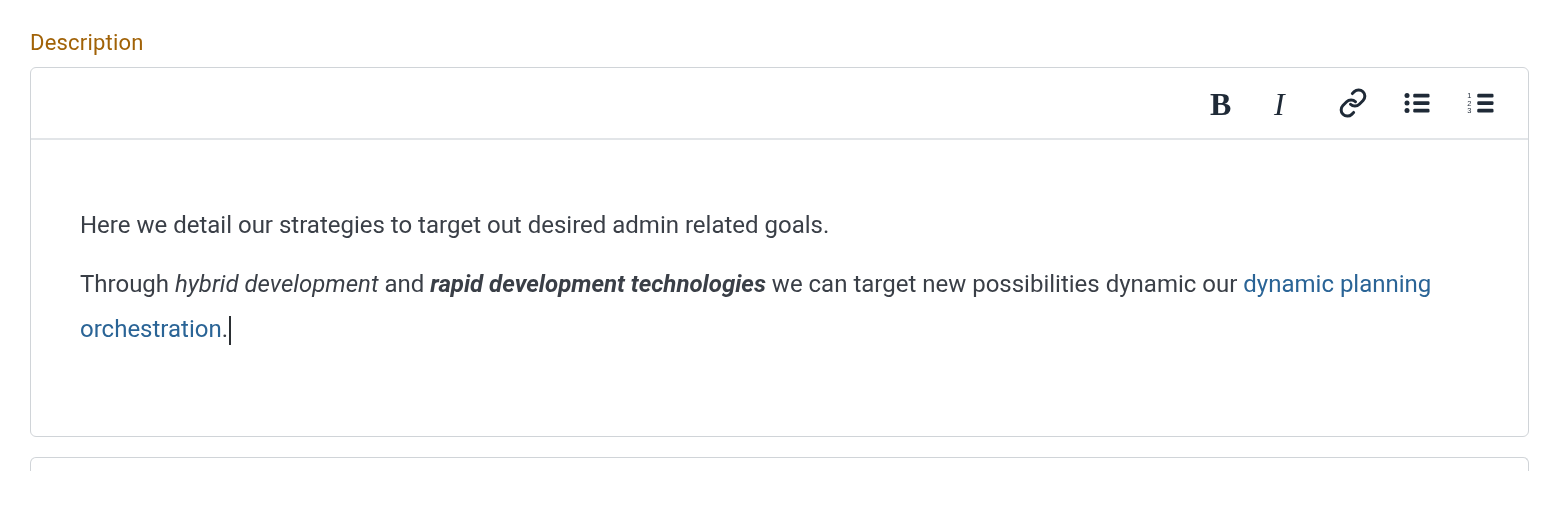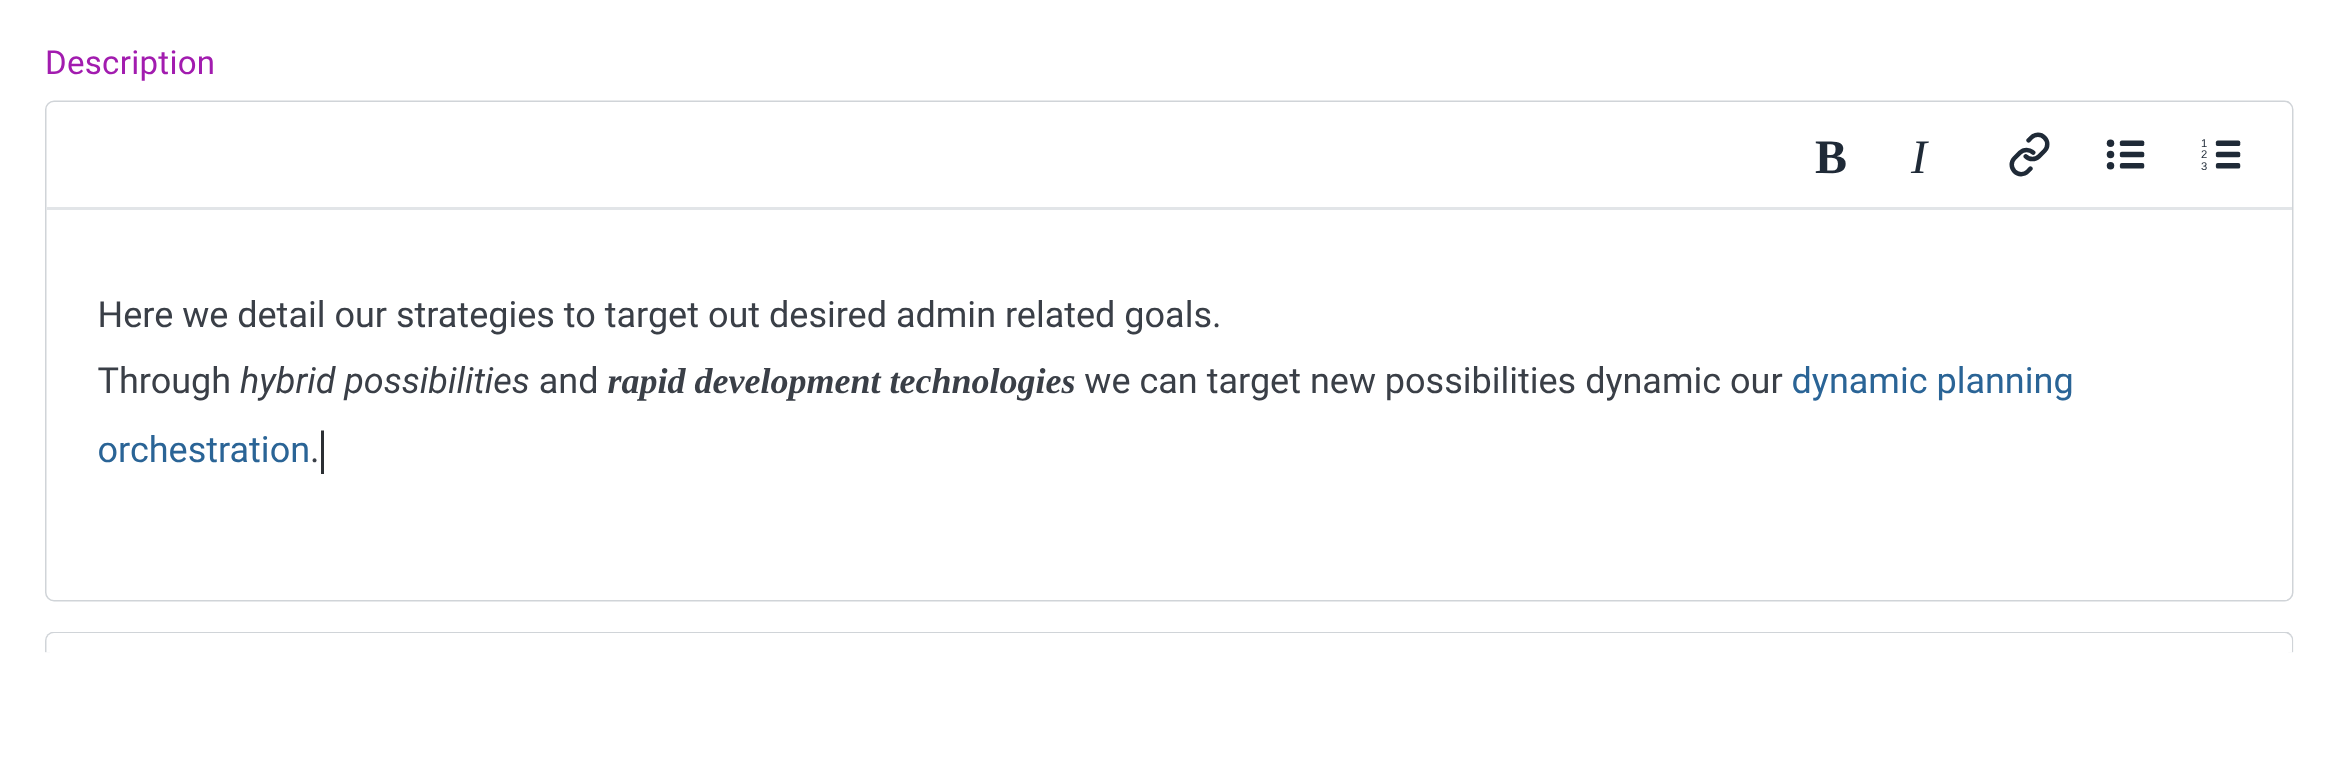"Description" .field-label { color: #a21caf -> #a16207 }
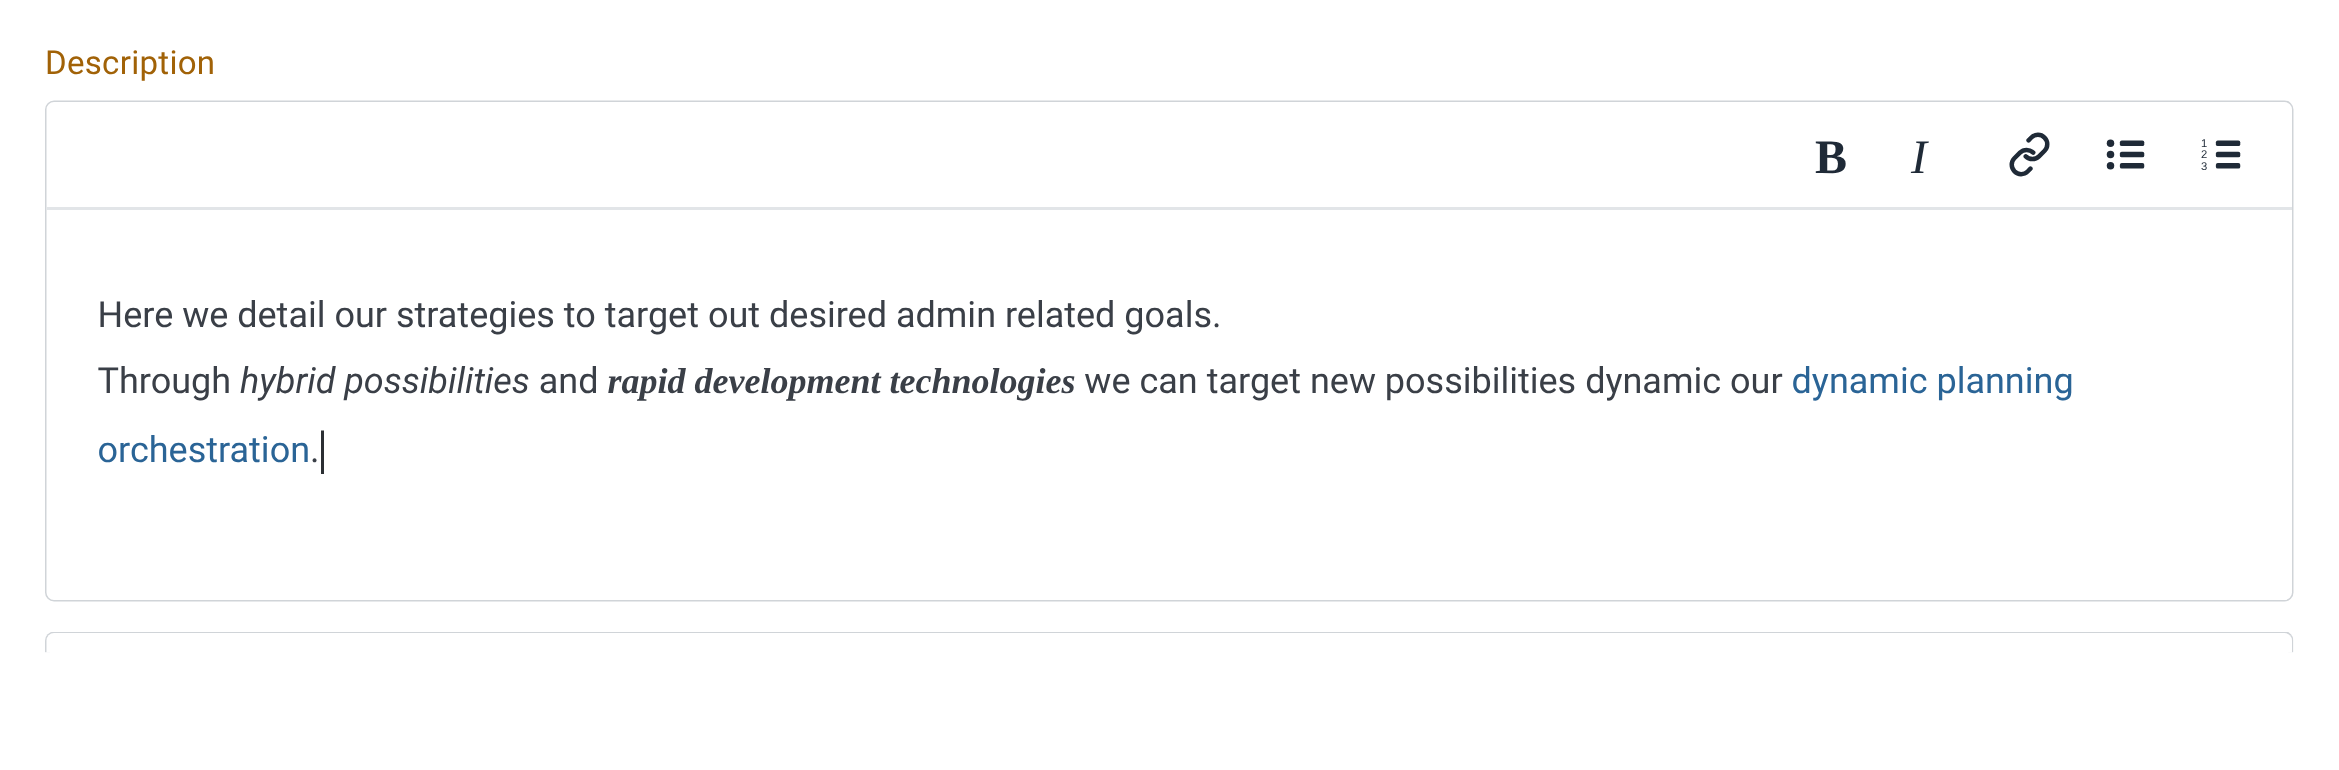"Here we detail our strategies" .editor-body p { margin: 0 -> 15px }
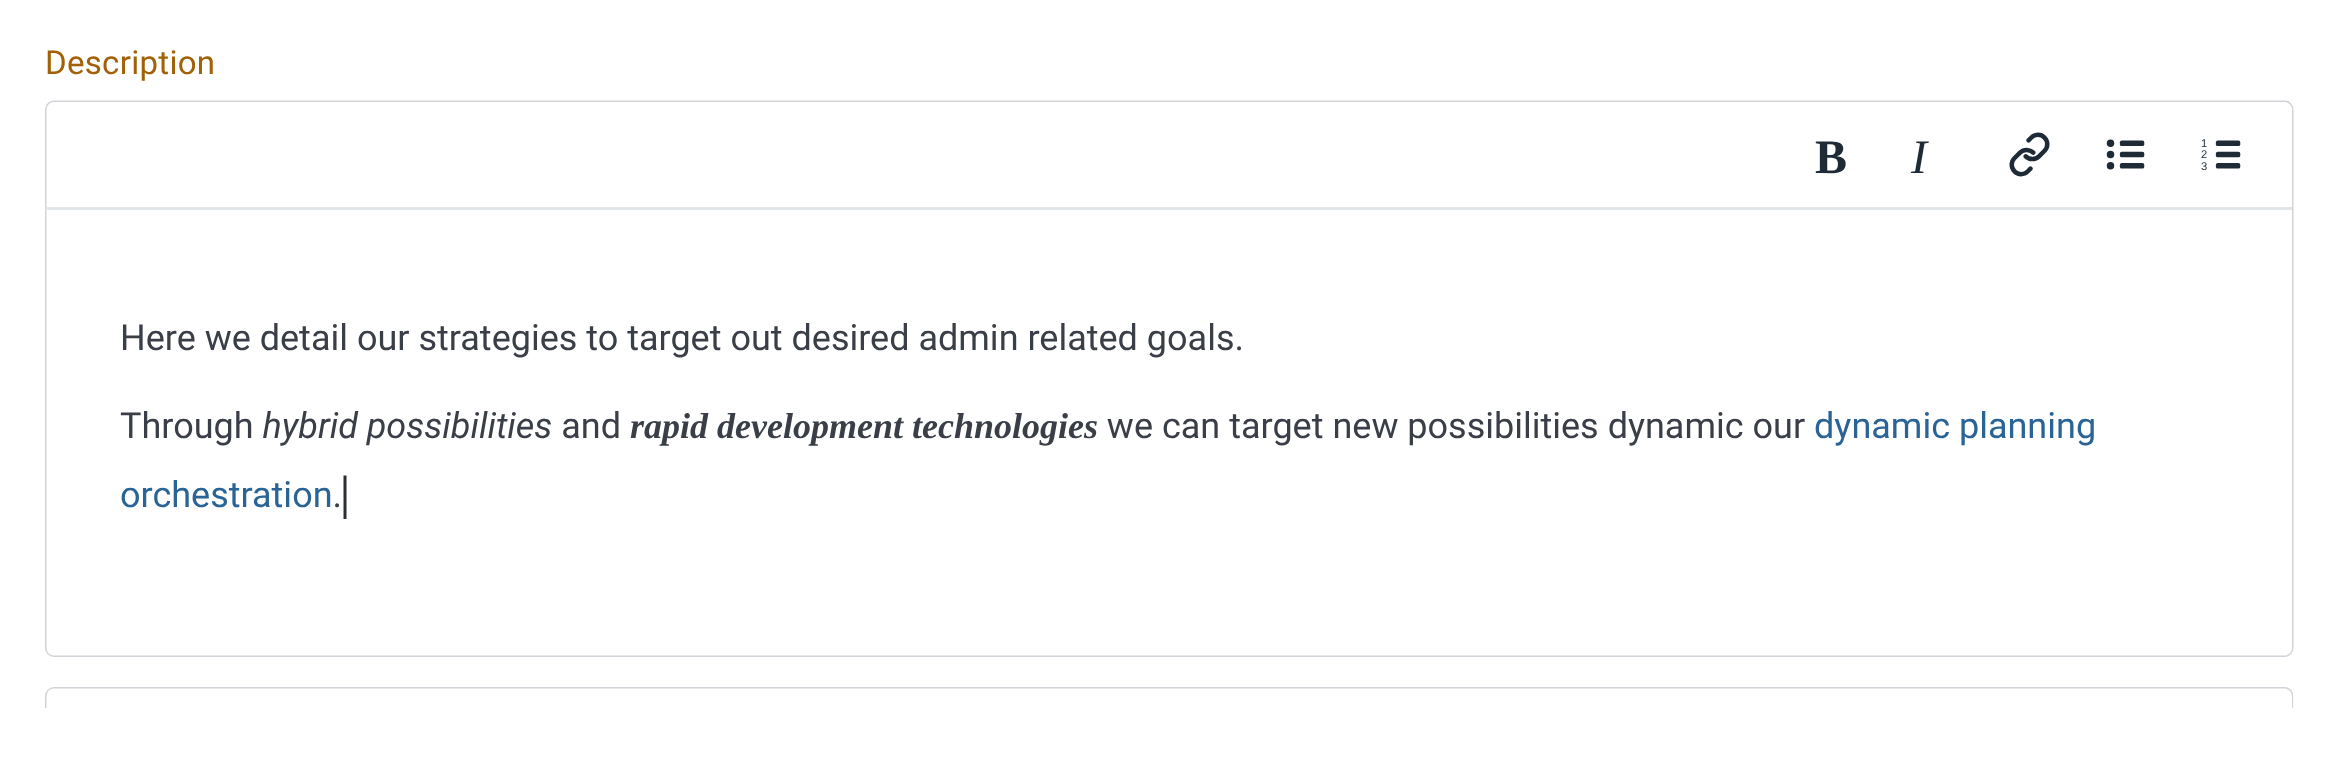"hybrid possibilities" em { text: possibilities -> development }
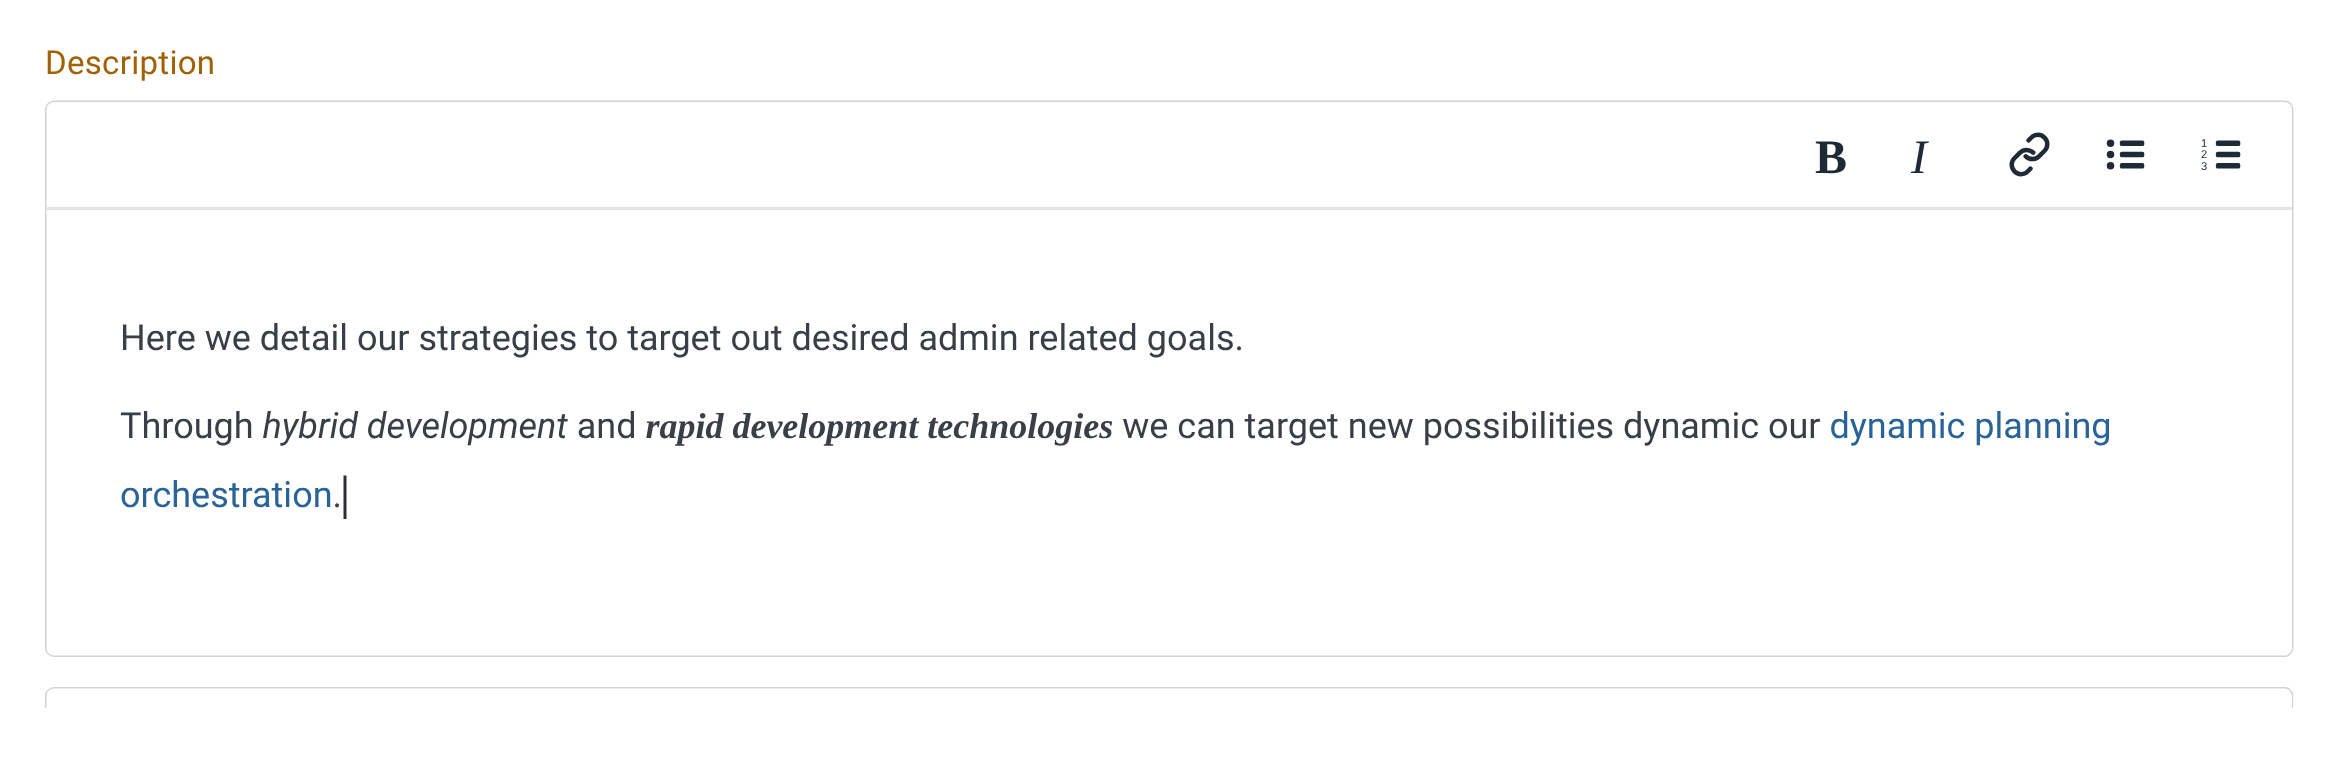"rapid development technologies" .editor-body strong { font-family: Liberation Serif, serif -> none }
